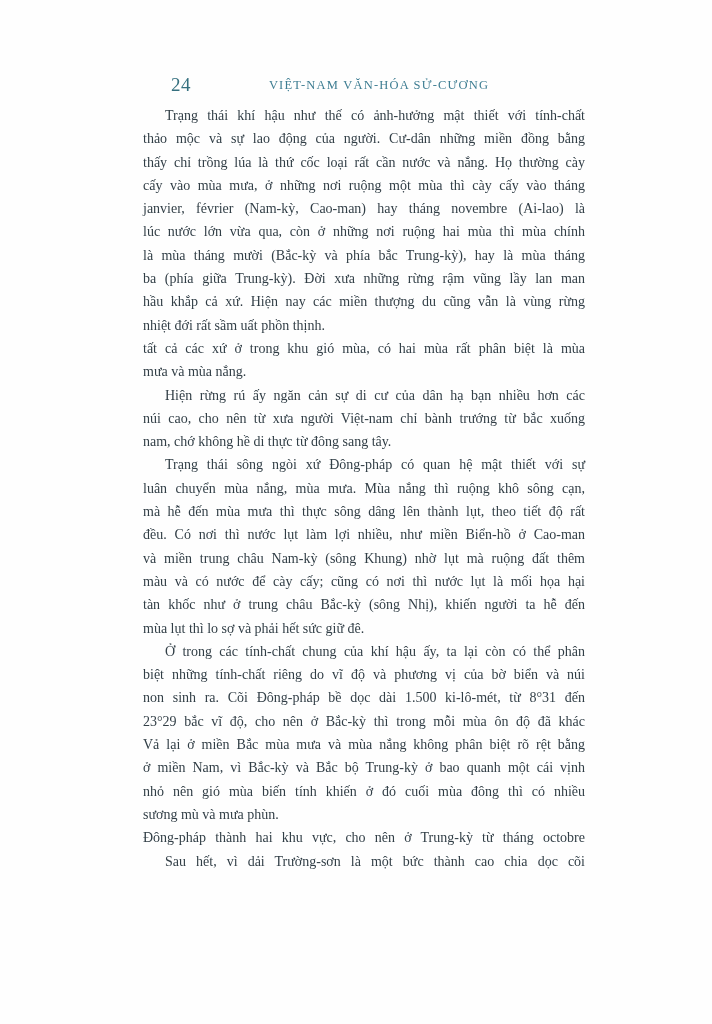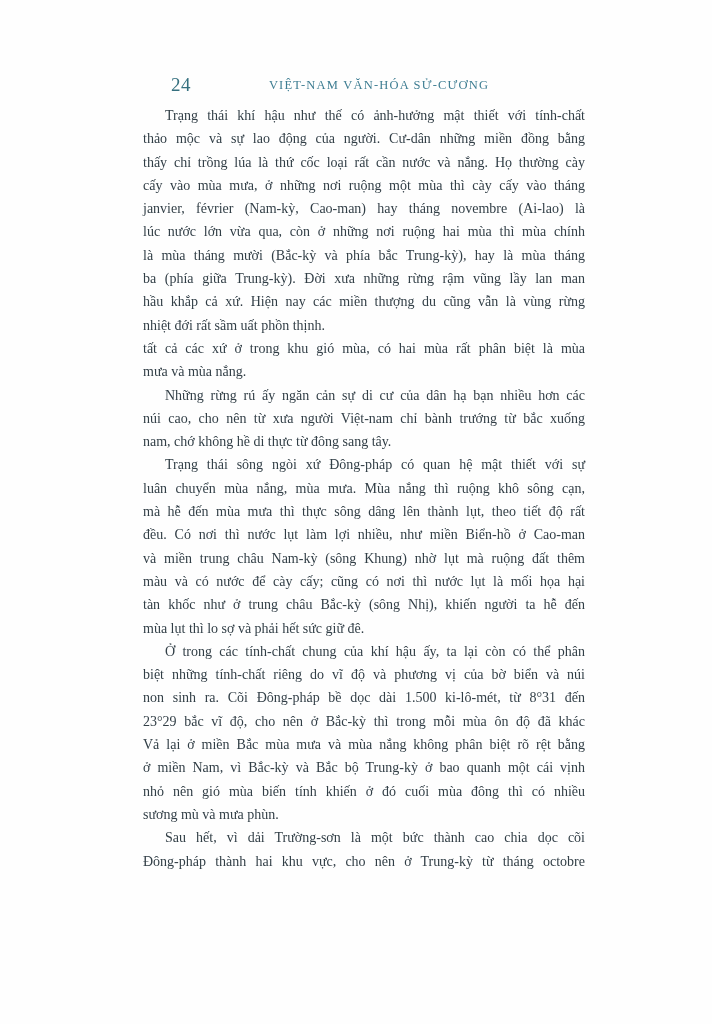"Những rừng rú ấy ngăn" div.line { text: Những -> Hiện }
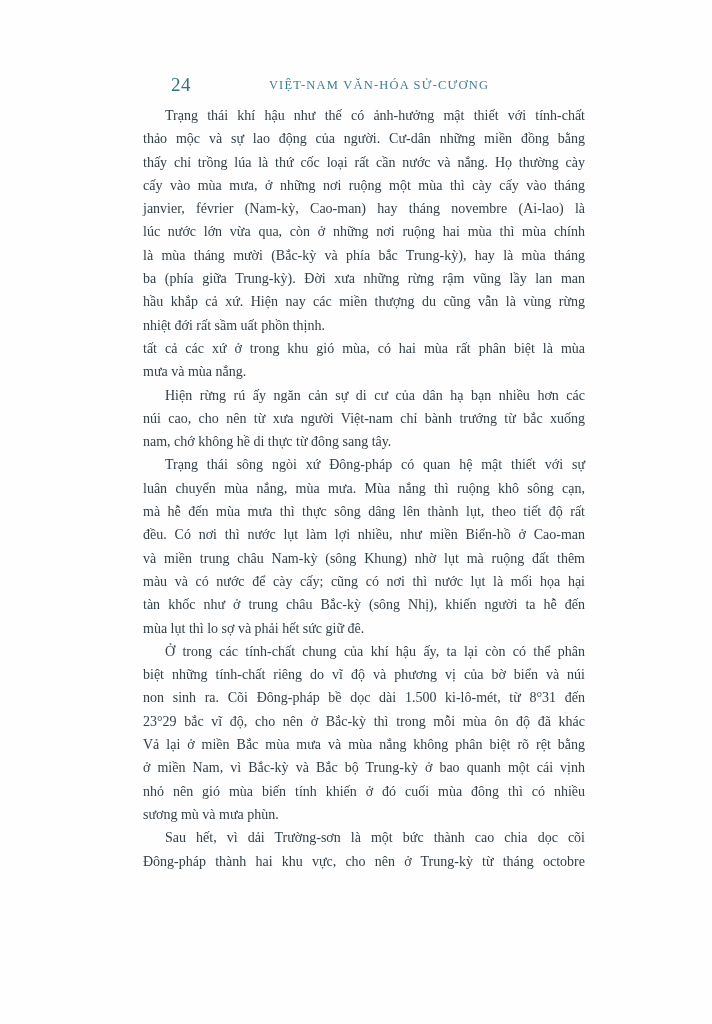"Sau hết, vì dải Trường-sơn" div.line { order: before "Đông-pháp thành hai khu vực," -> after "Đông-pháp thành hai khu vực," }
